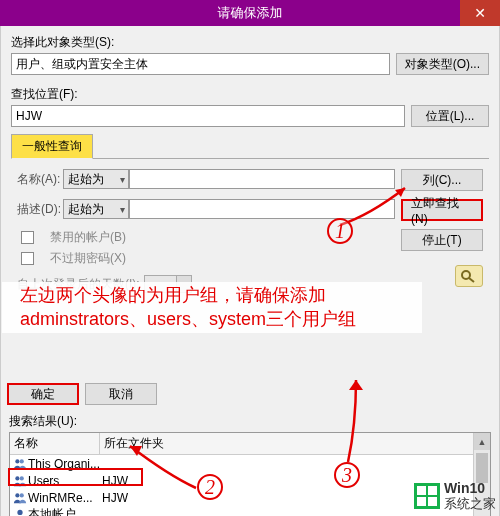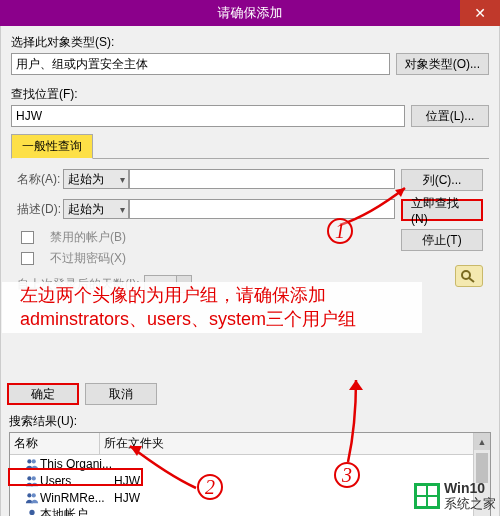"This Organi..." .list-row { padding-left: 14px -> 2px }
